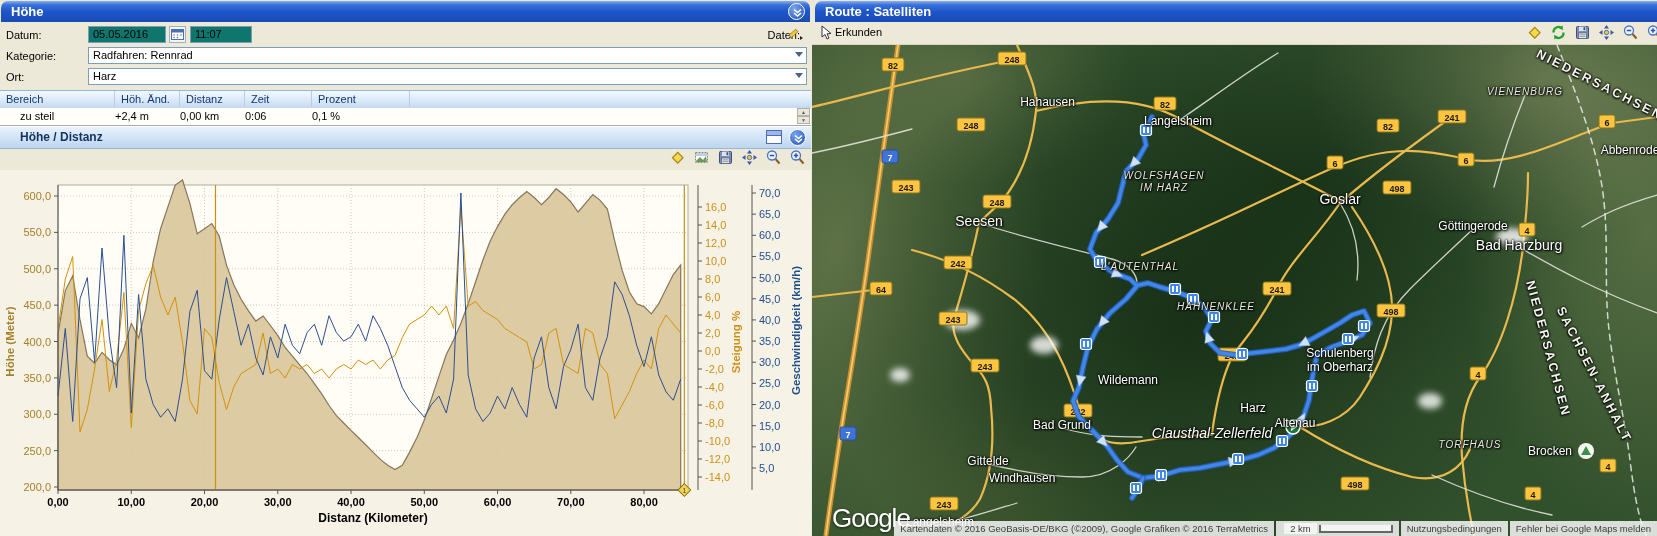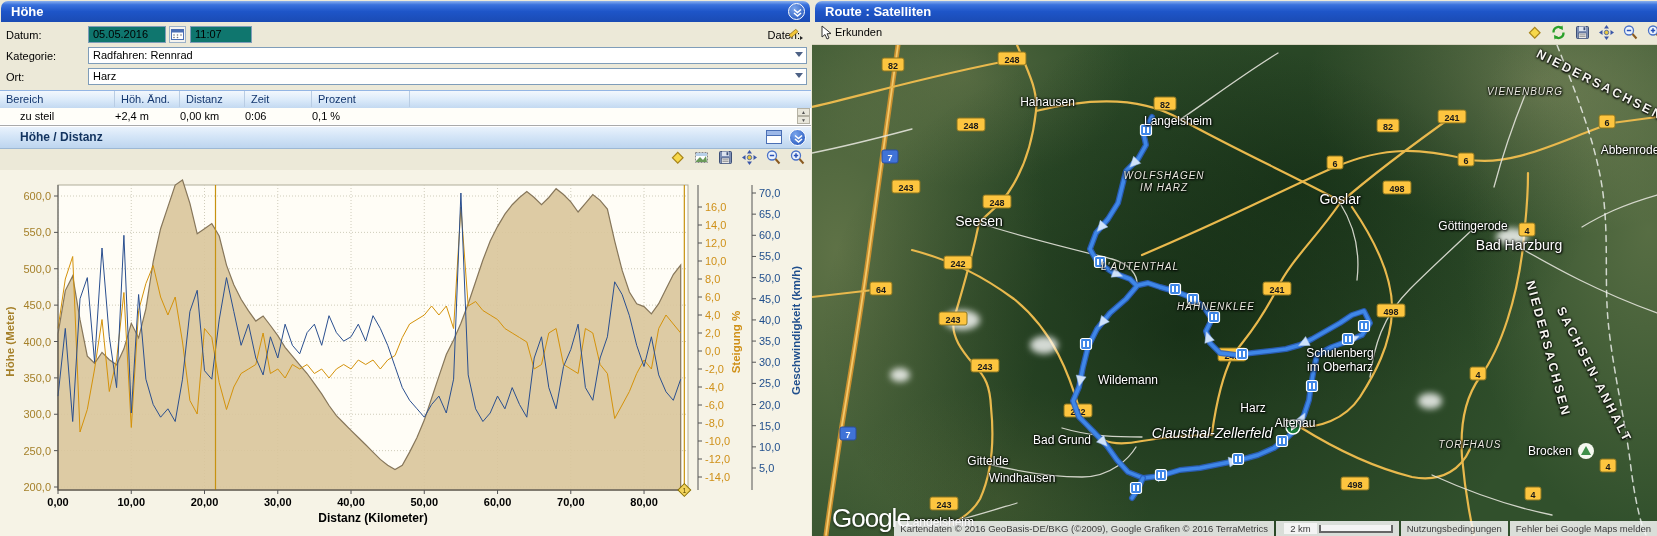"Bad Grund" div.mlabel { margin-top: 15px -> none }
